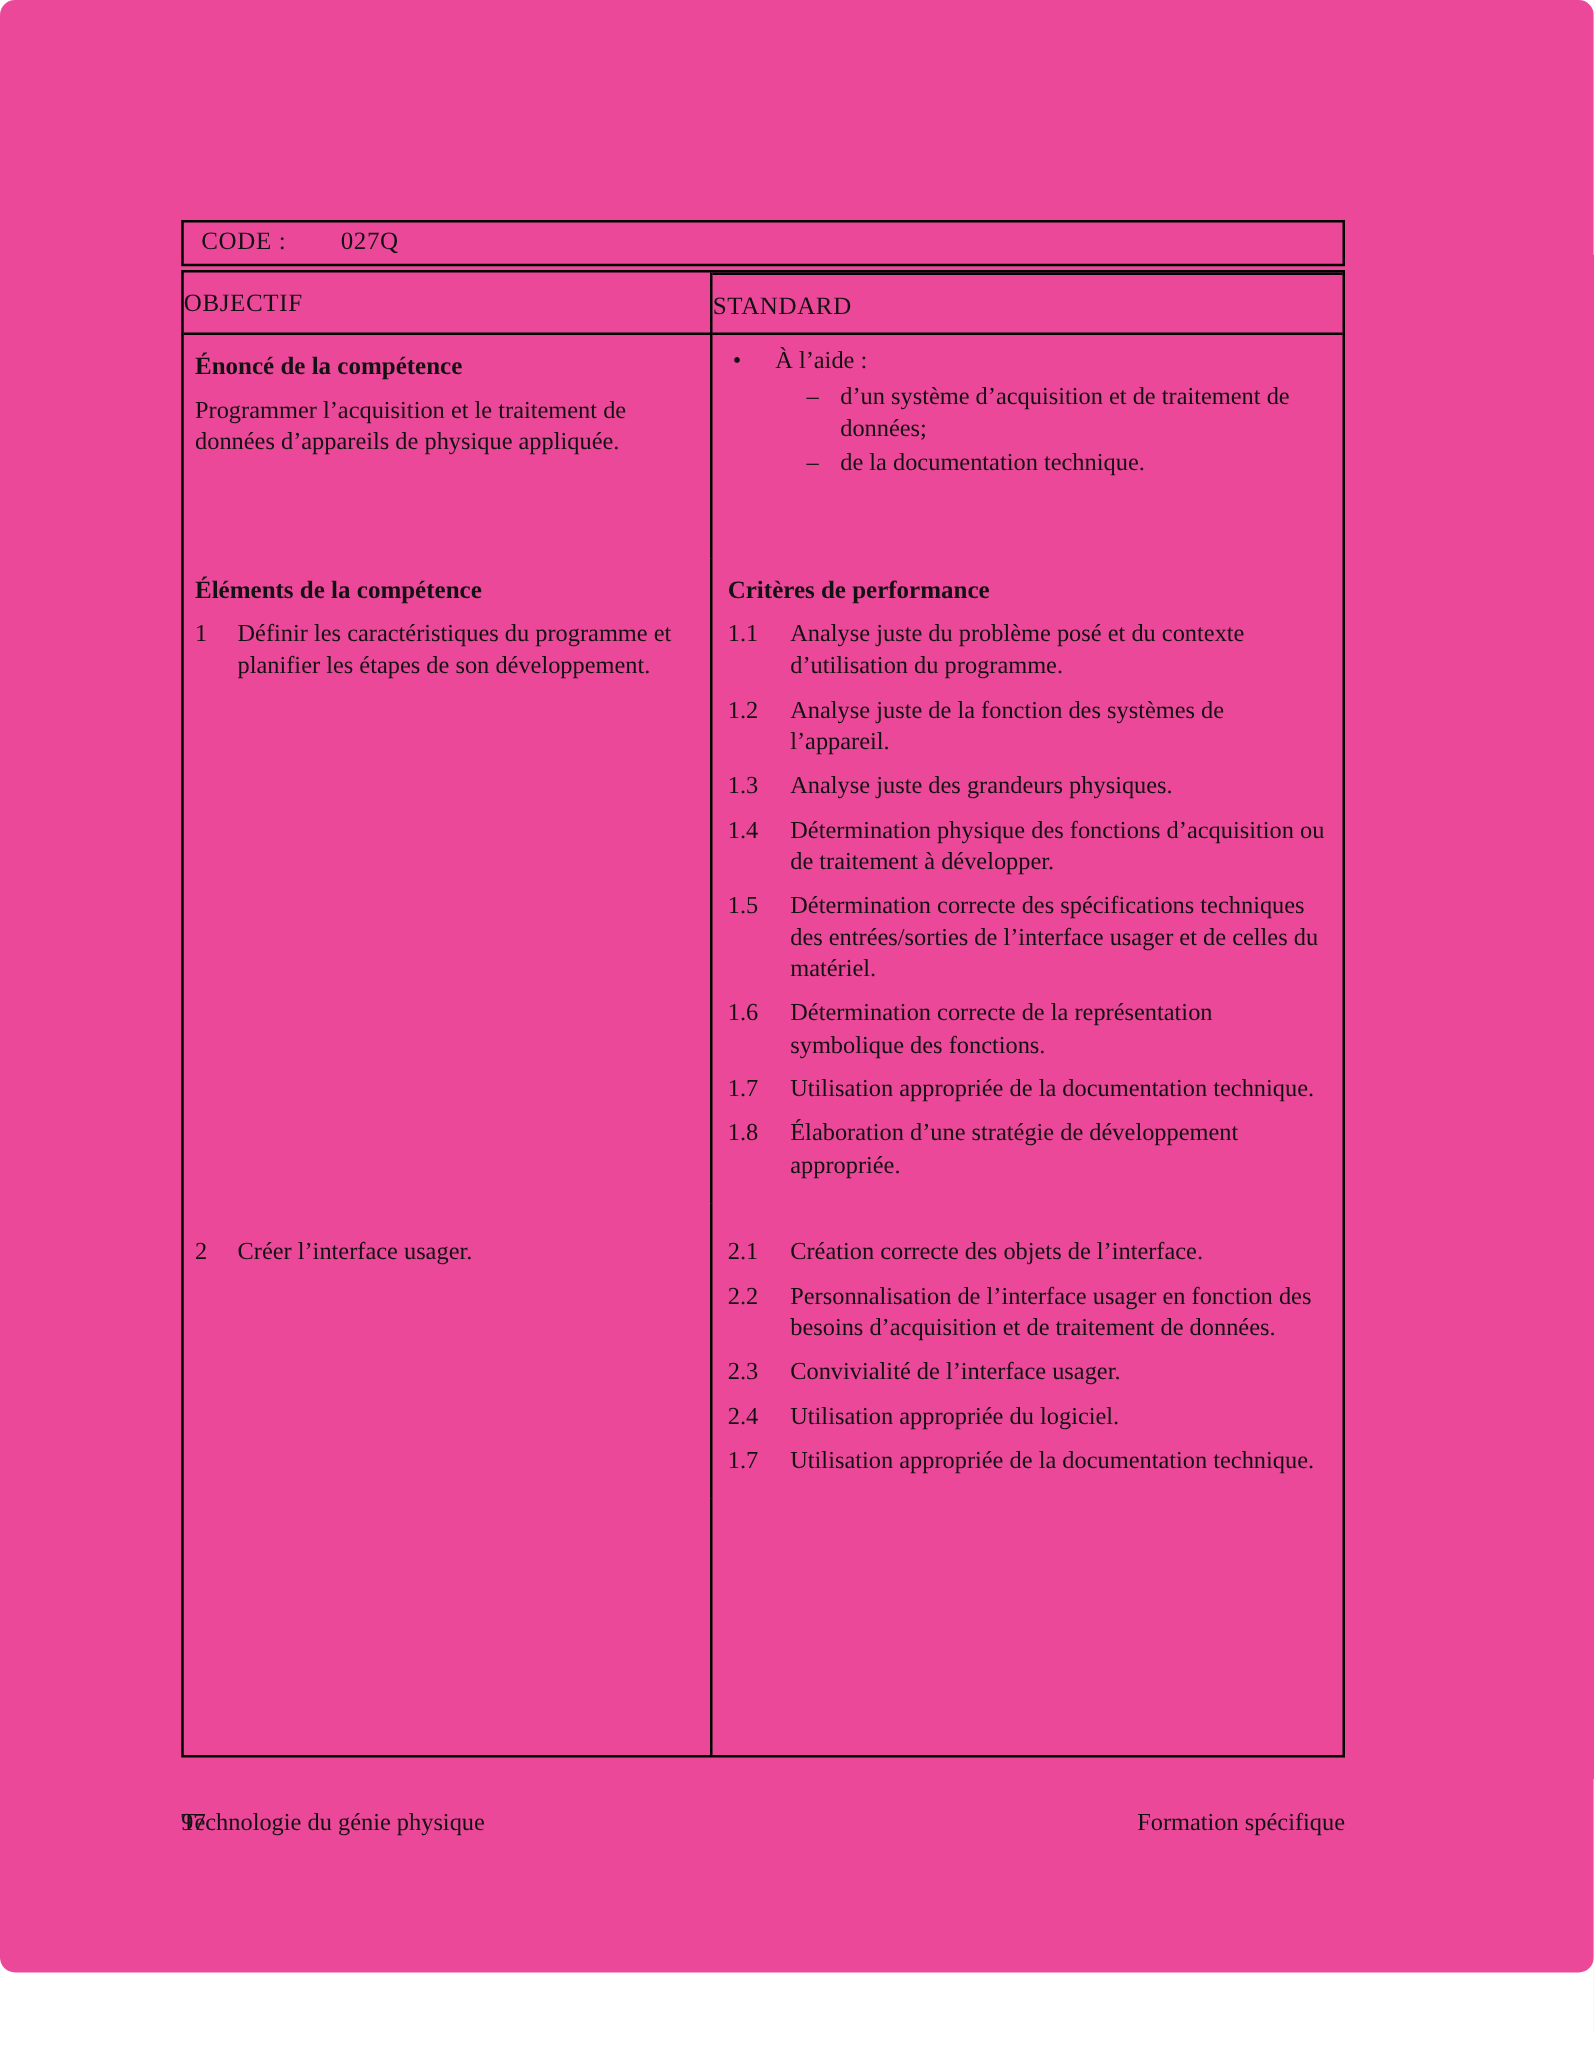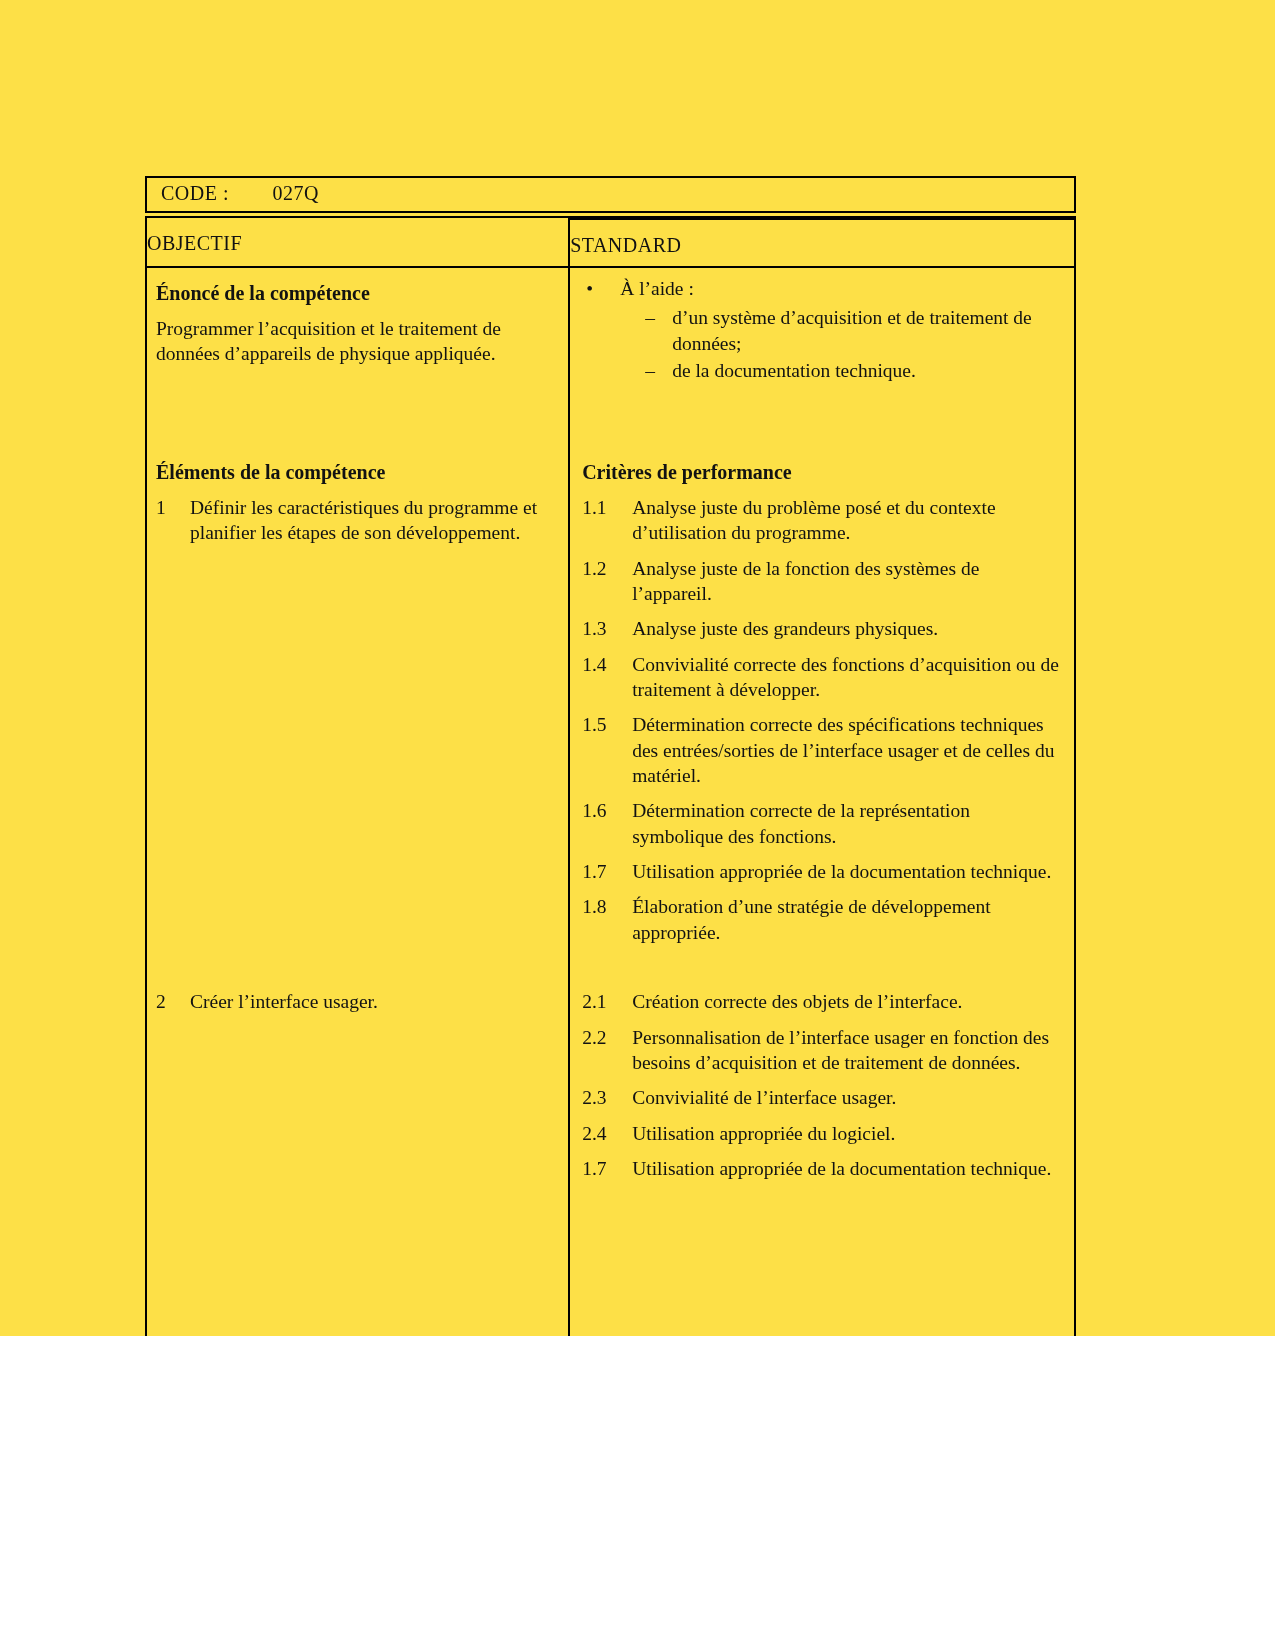"CODE : 027Q" .page { background: #fde047 -> #ec4899; border-radius: none -> 12px; height: 1336px -> 1578px }
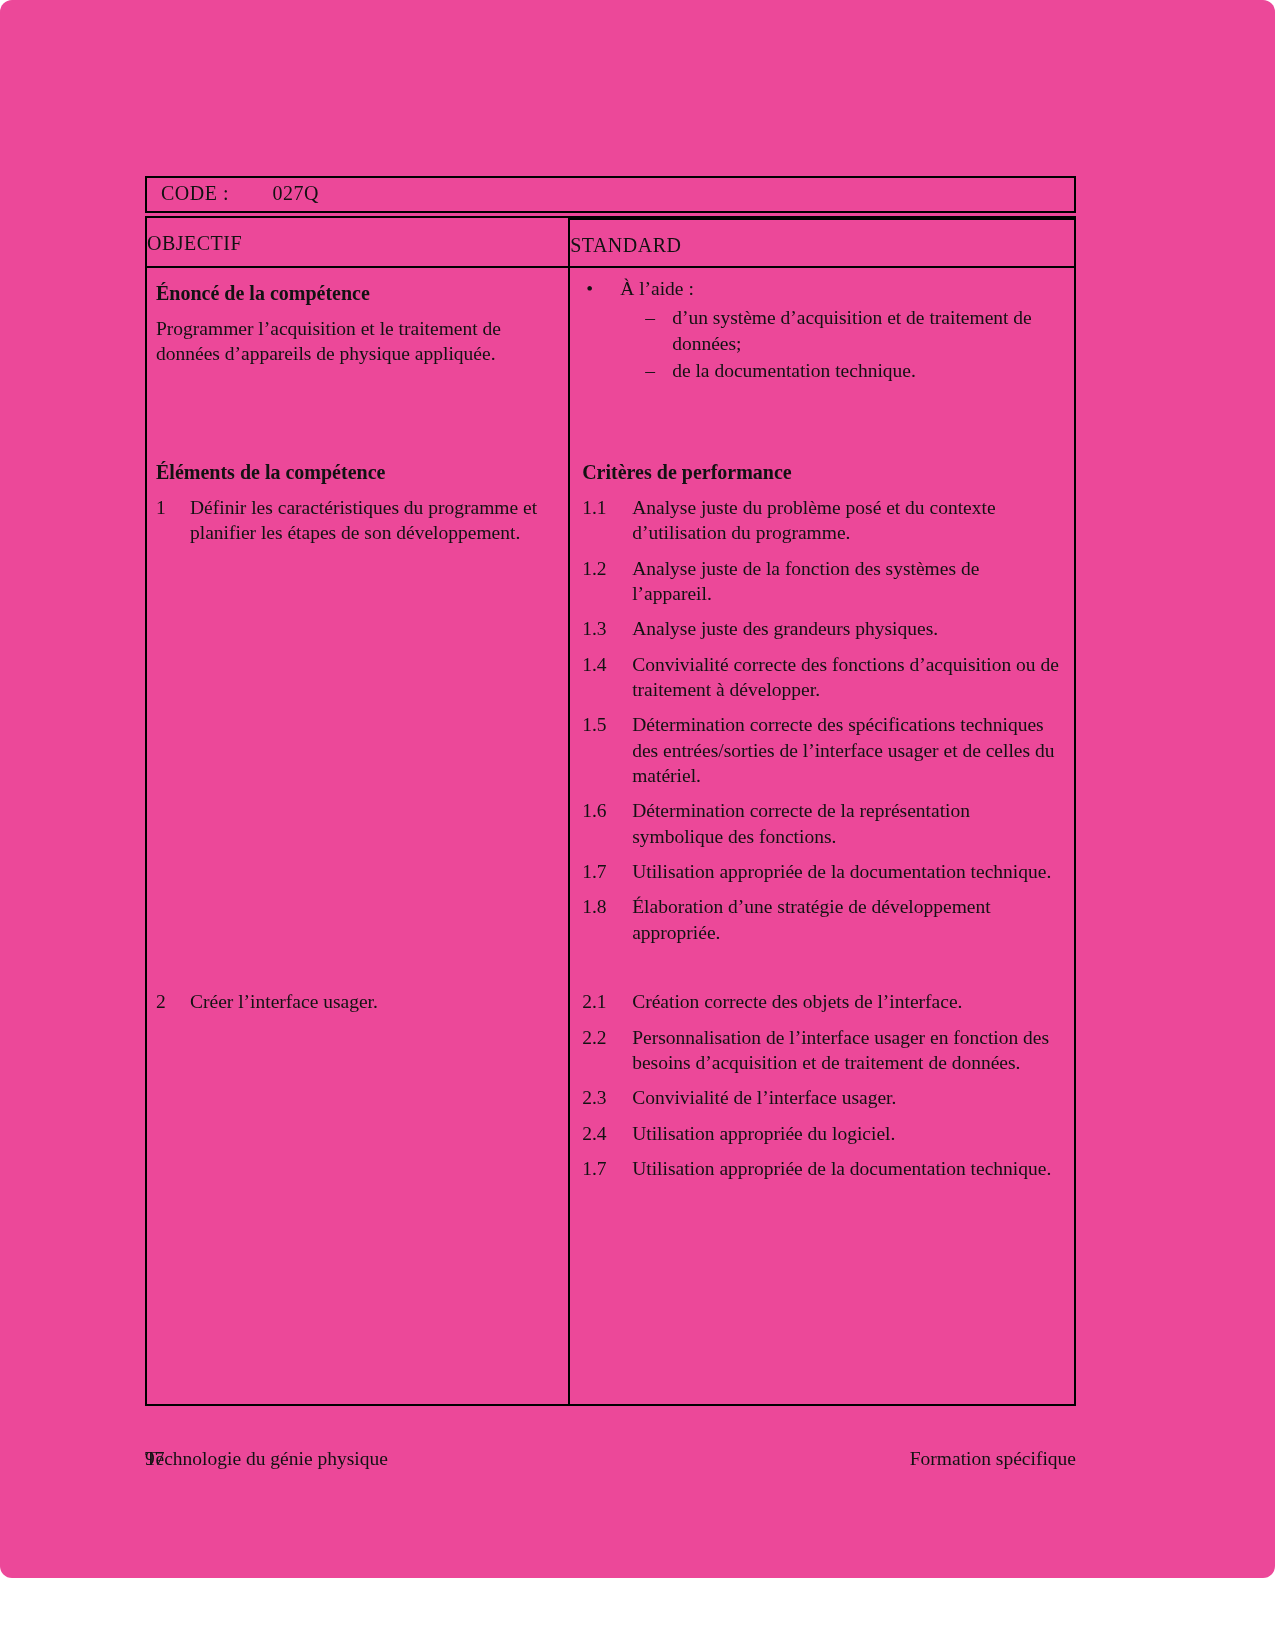"Convivialité correcte des fonctions" span.txt { text: Convivialité correcte -> Détermination physique }
